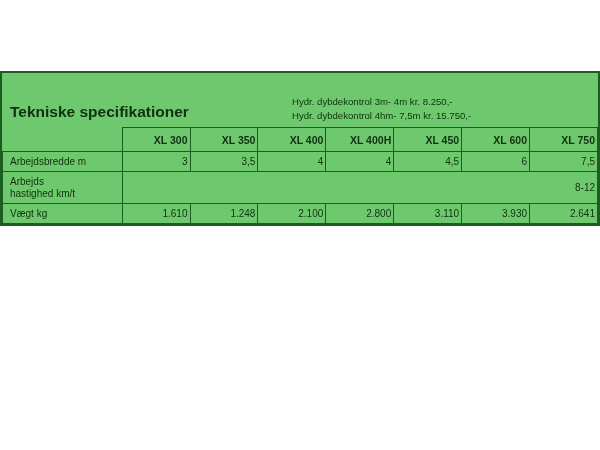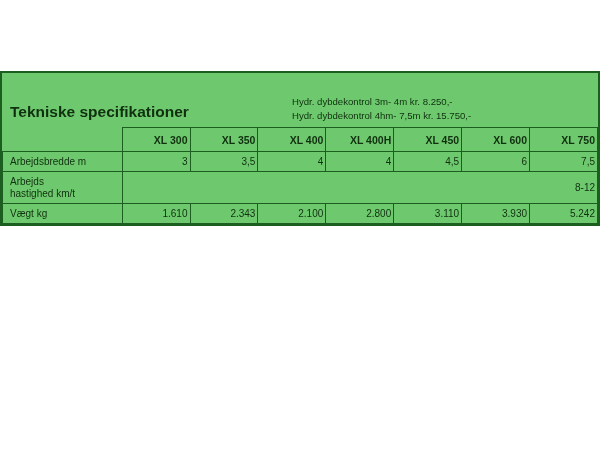"2.343" td.val { text: 2.343 -> 1.248 }
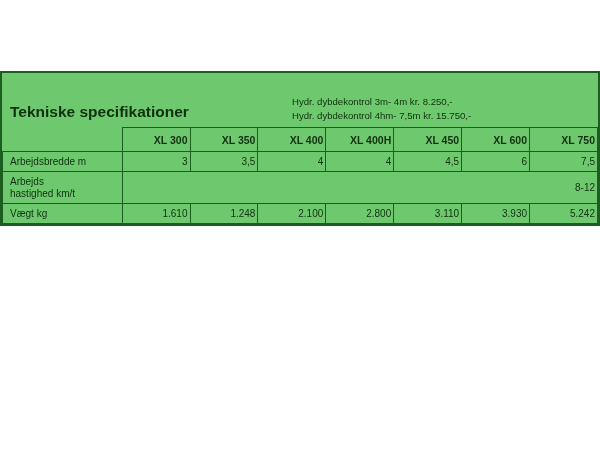"5.242" td.val { text: 5.242 -> 2.641 }
